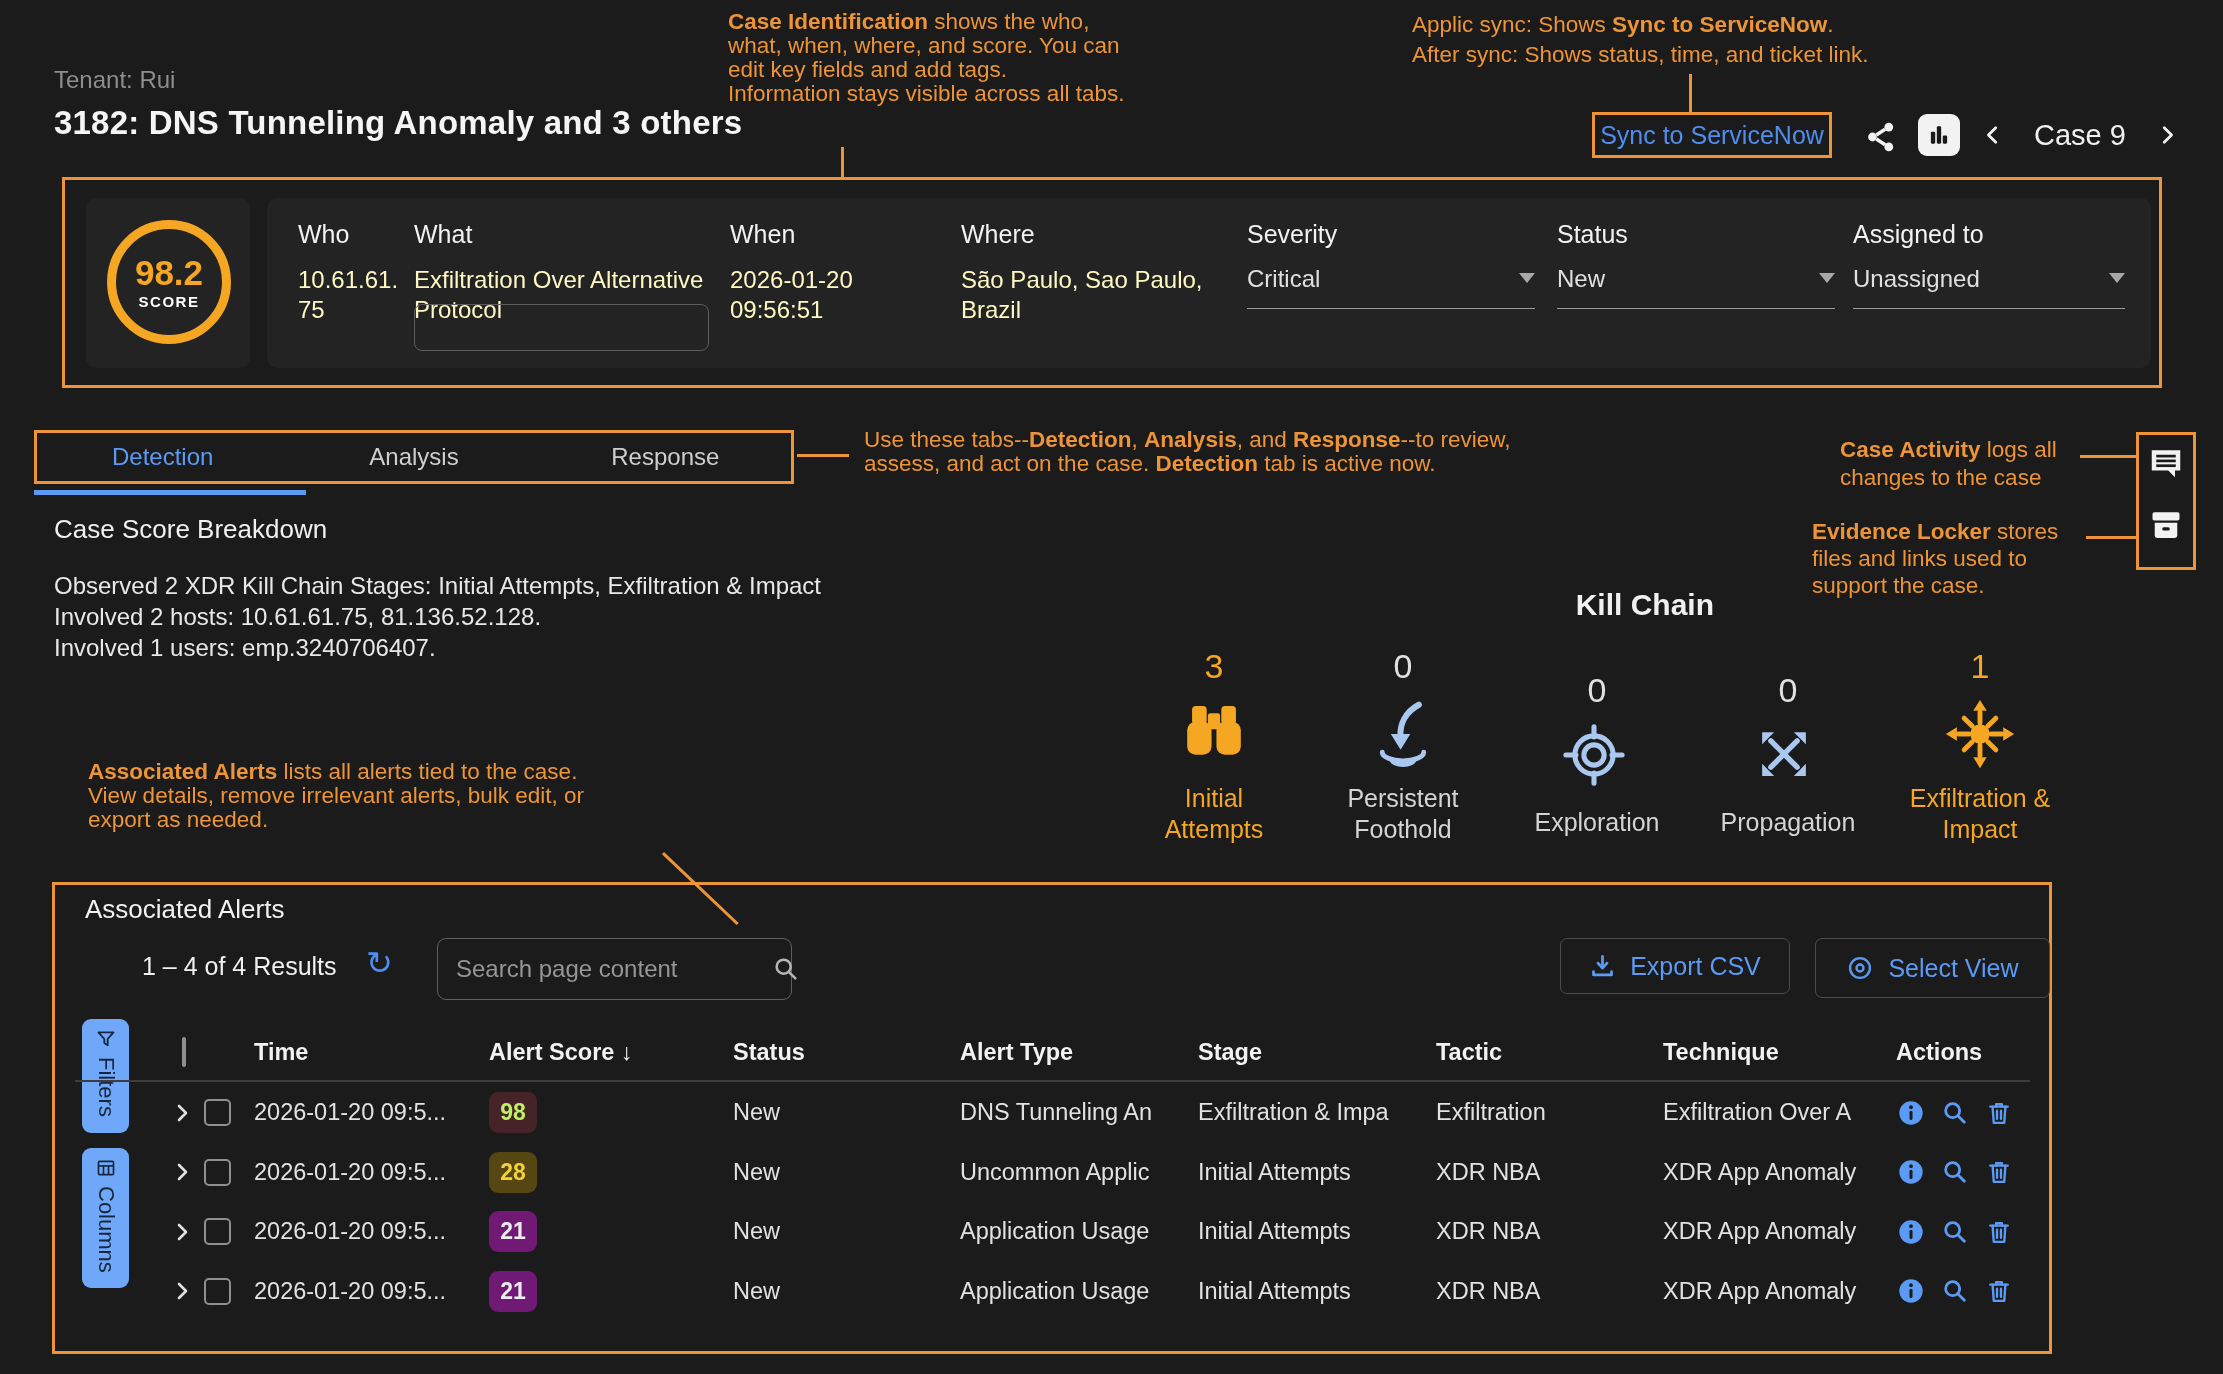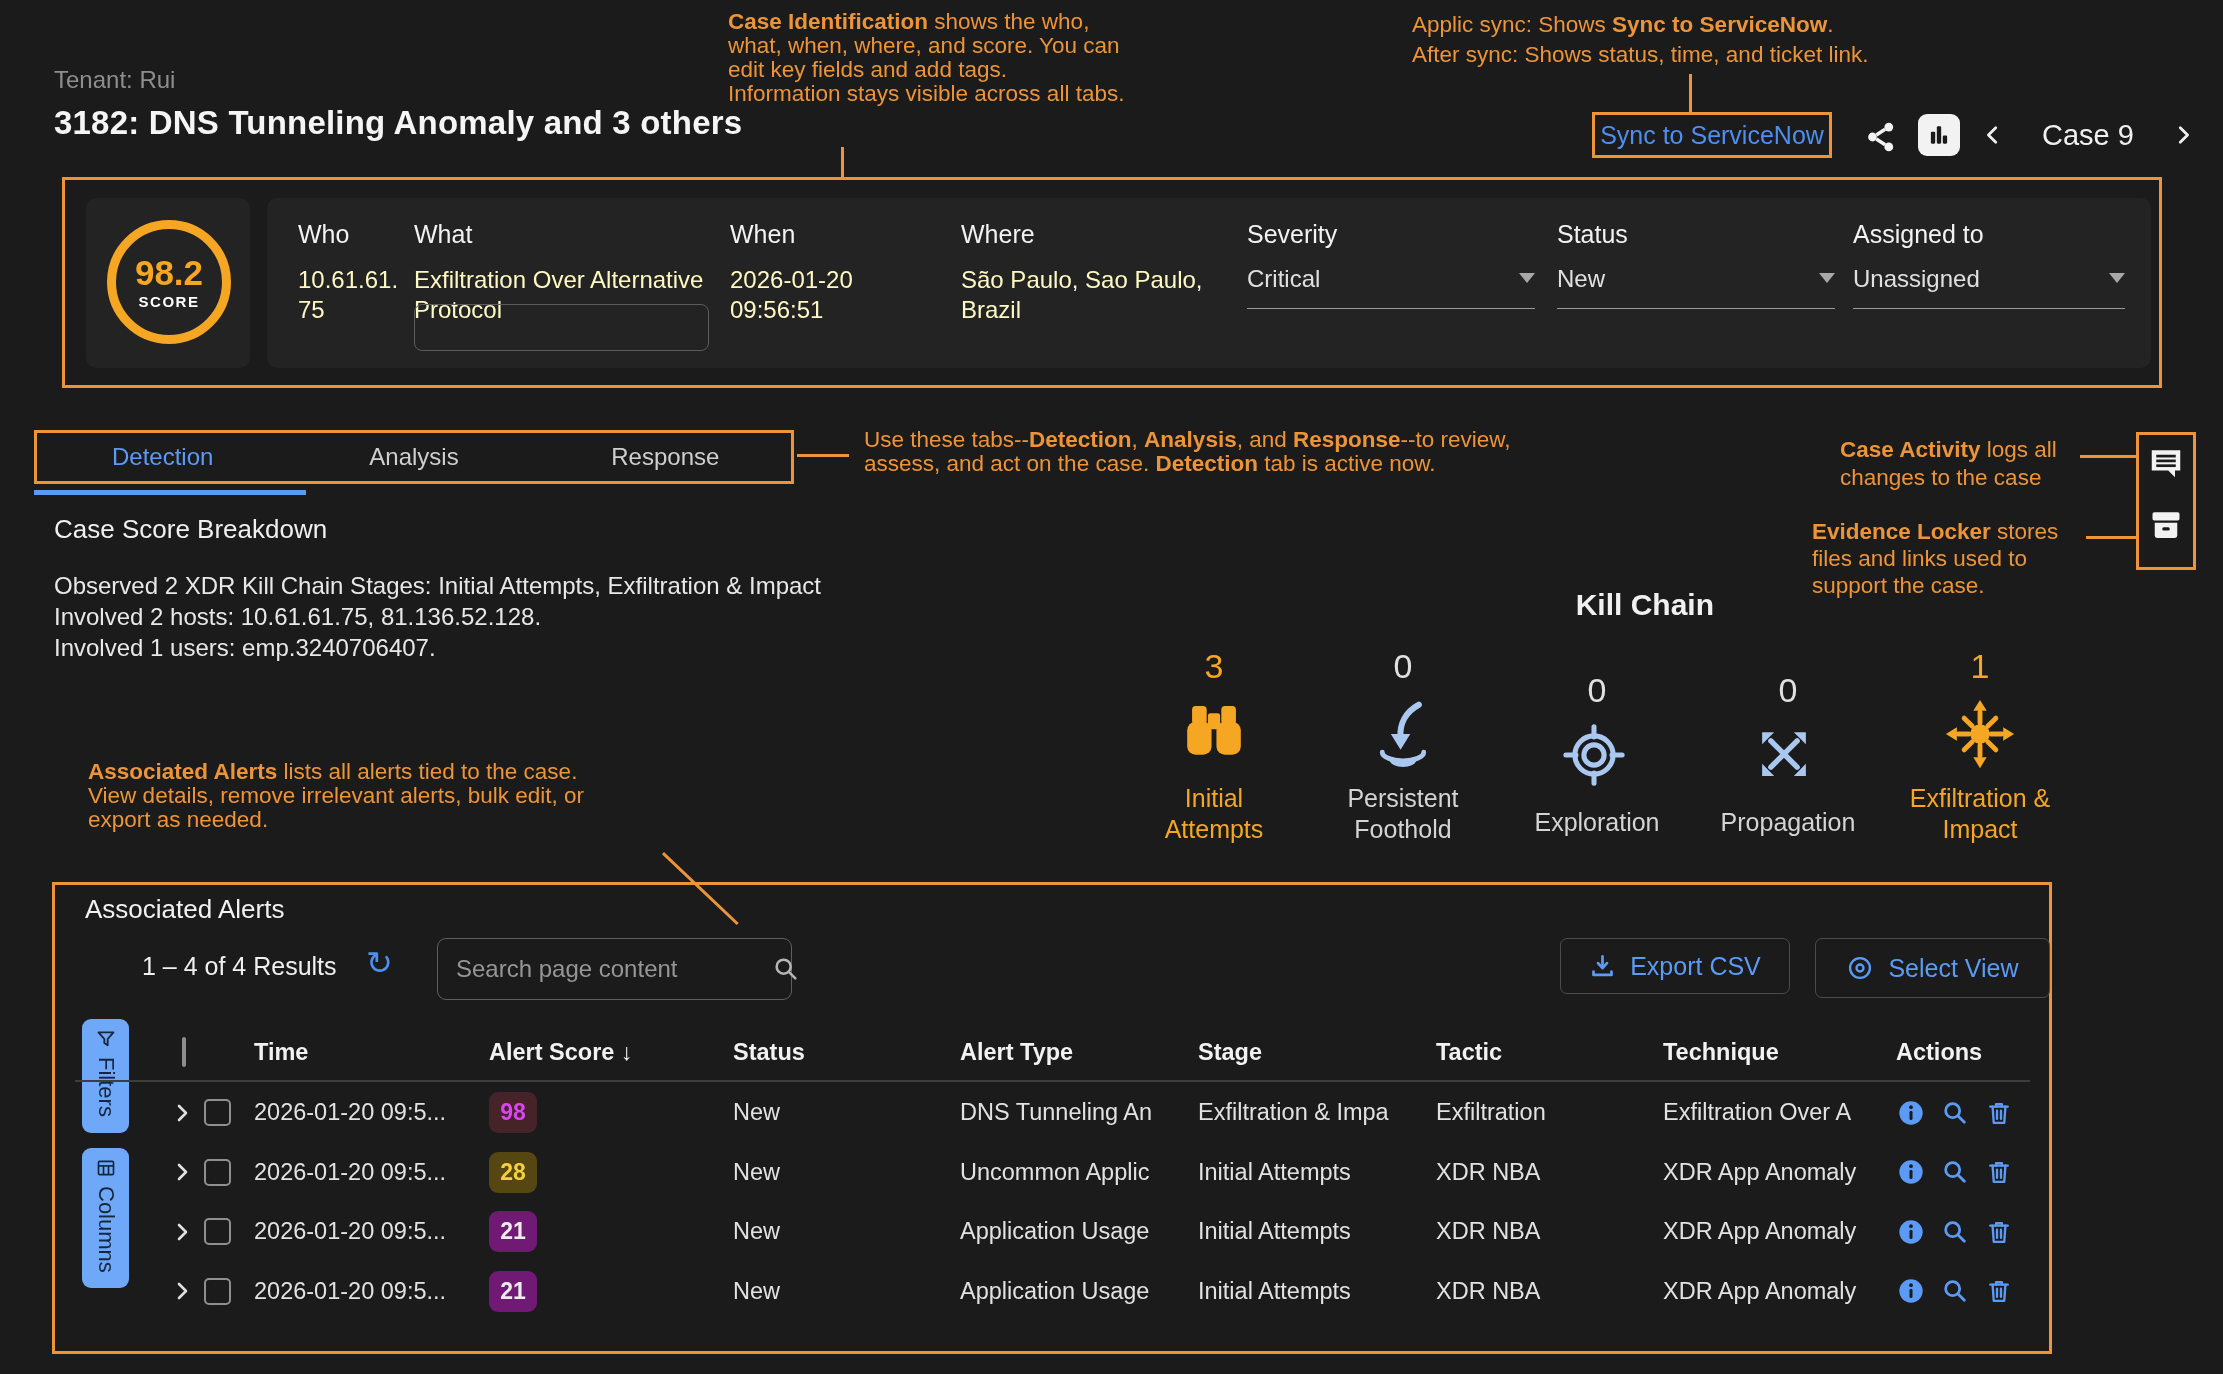"Case 9" .case-nav { gap: 38px -> 30px }
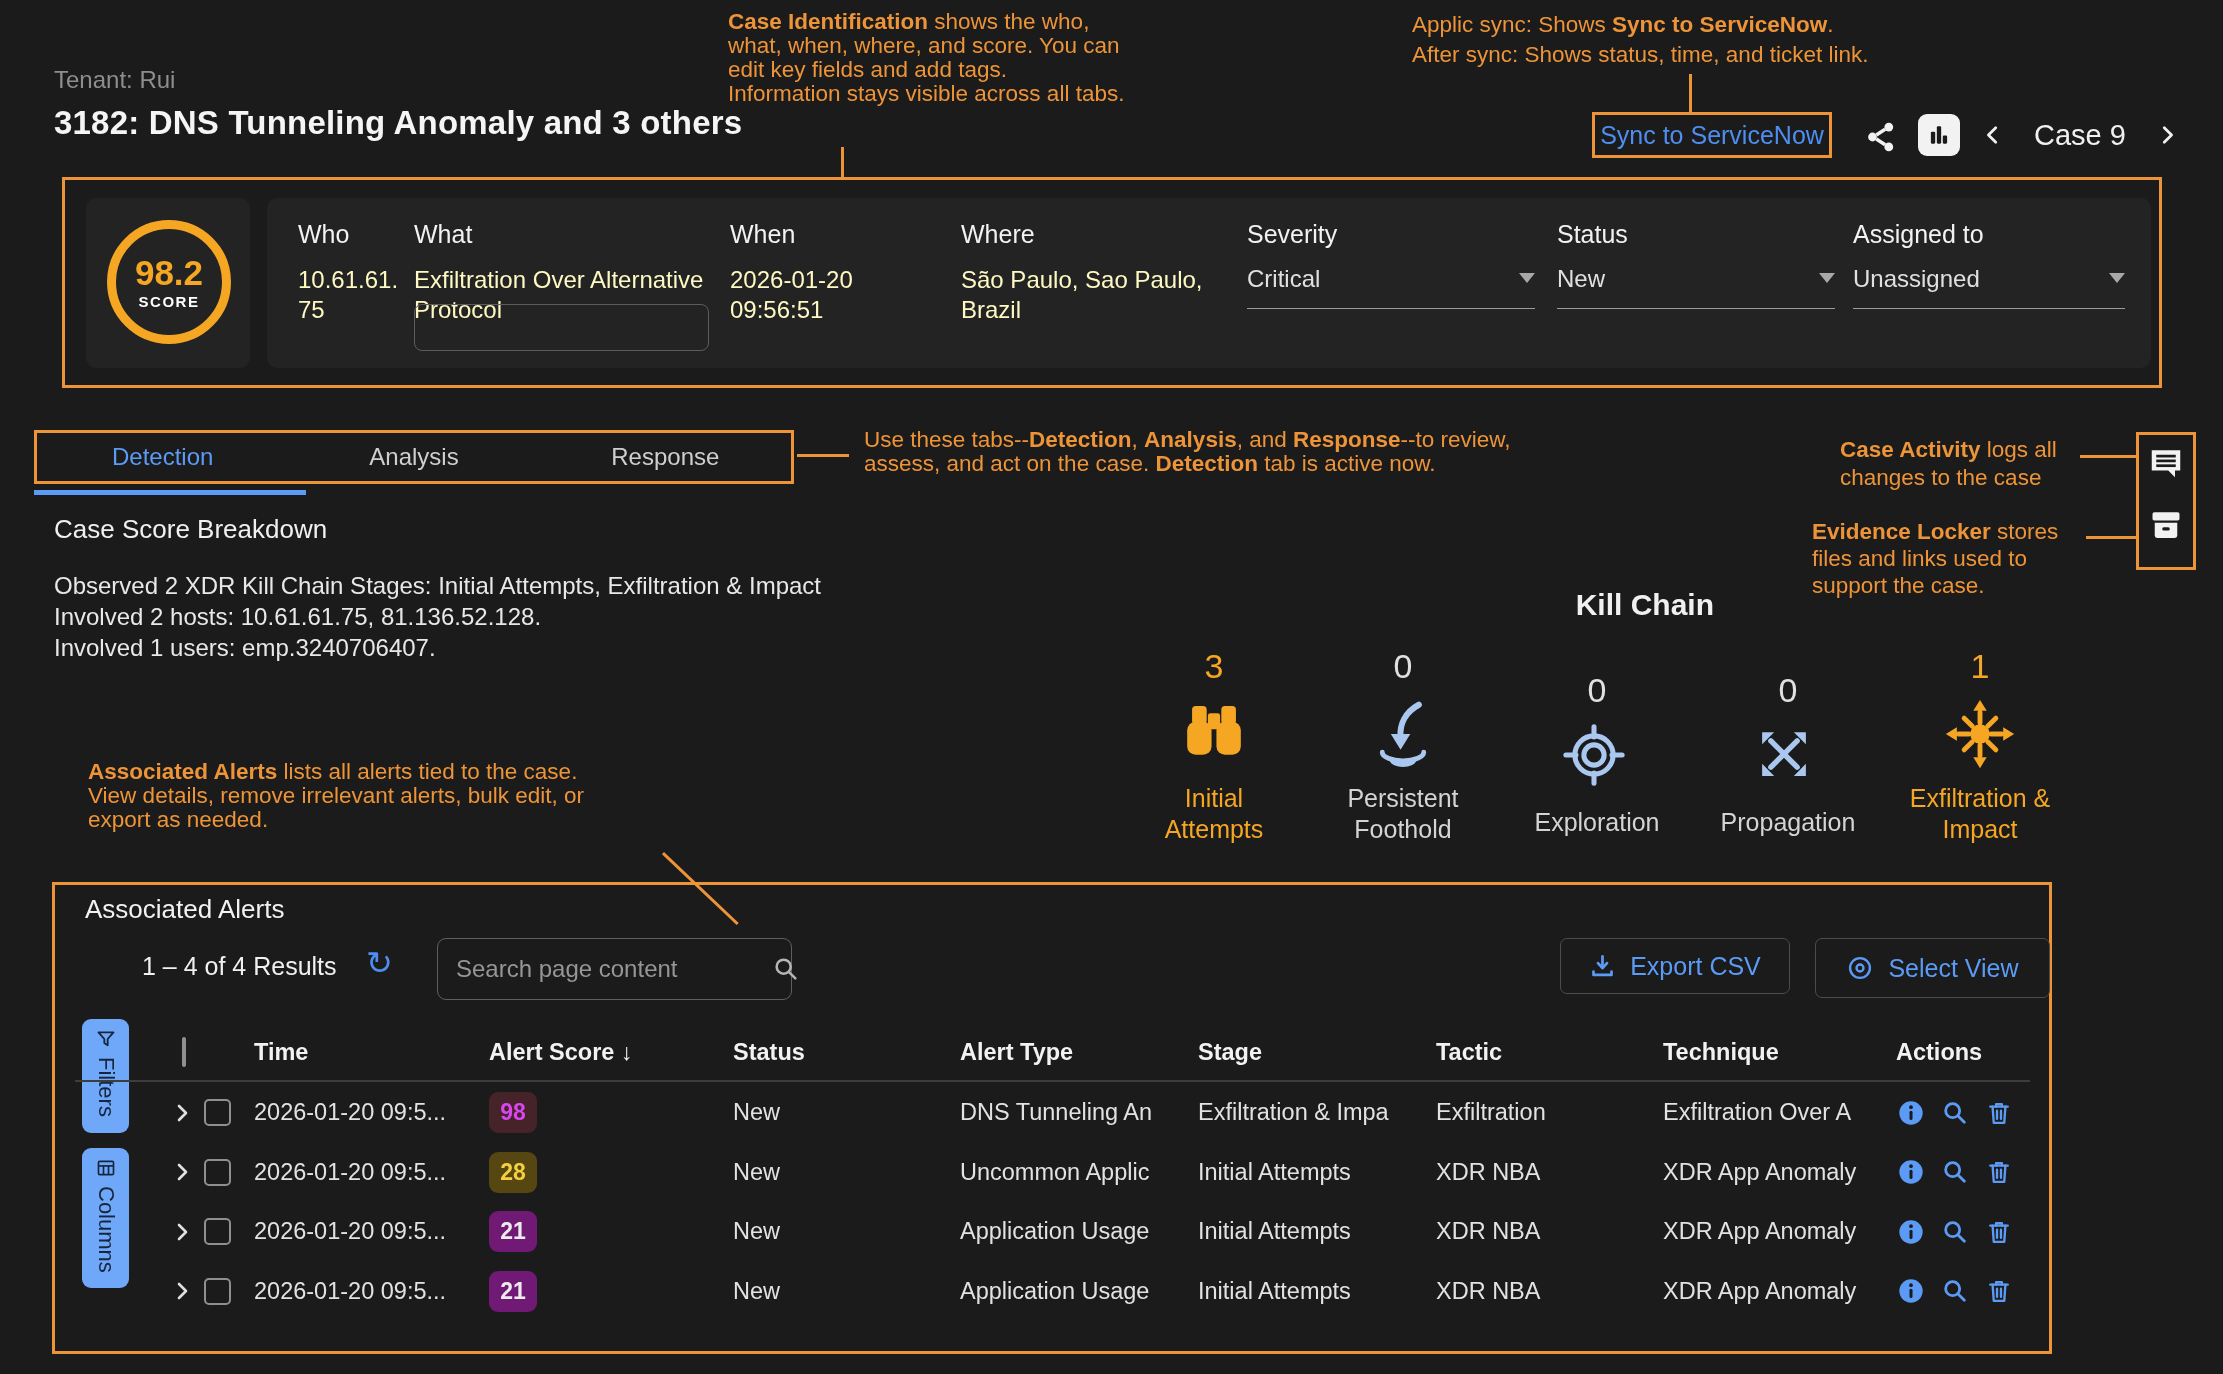"98" .badge.high { color: #d946ef -> #bef264 }
